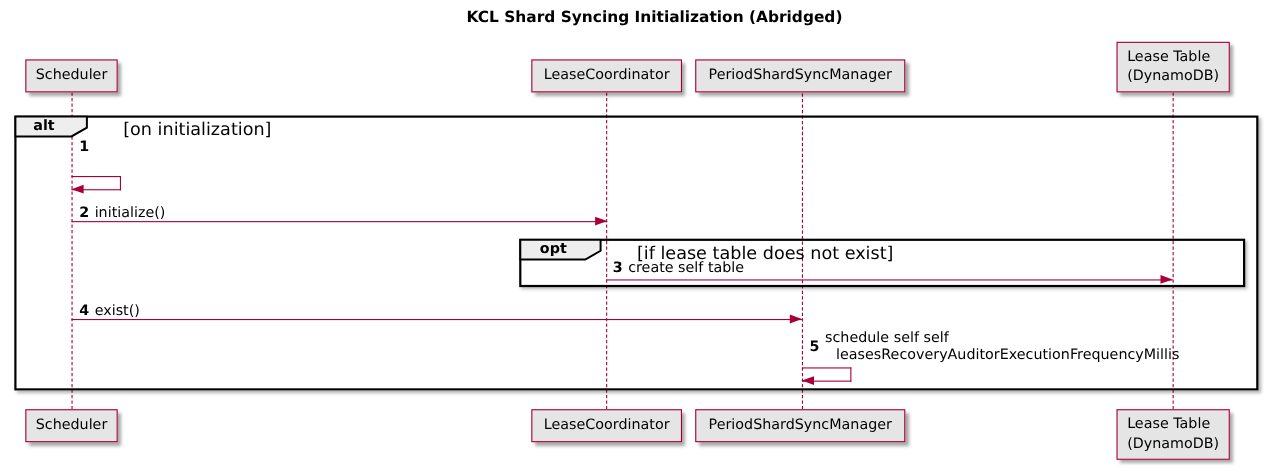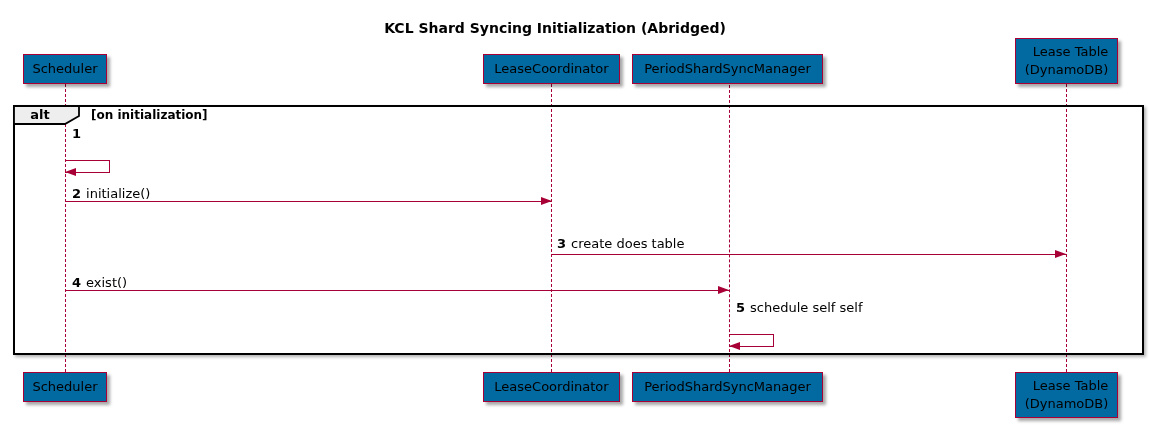"KCL Shard Syncing Initialization" .title { padding-left: none -> 40px; top: 20px -> 8px }
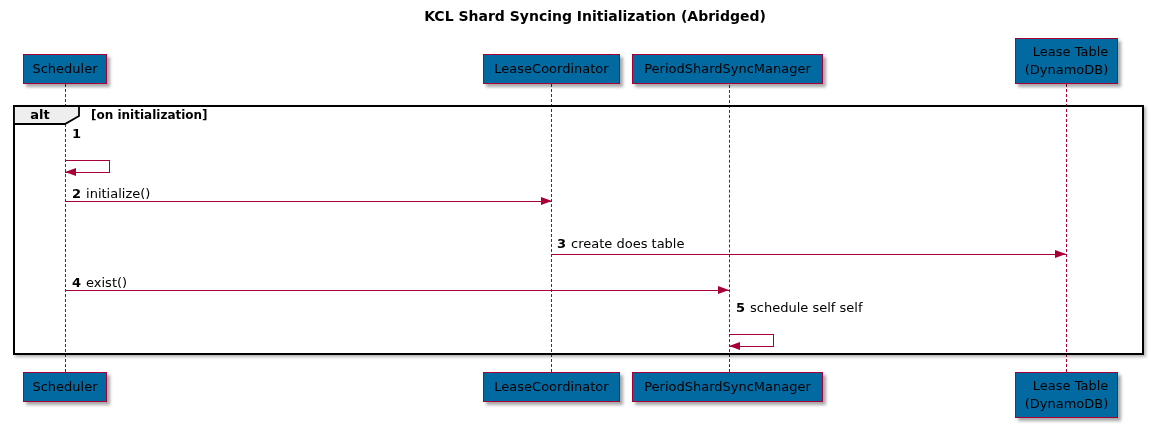"Lease Table" .pbox { background: #0369a1 -> #e5e5e5; text-align: right -> left }
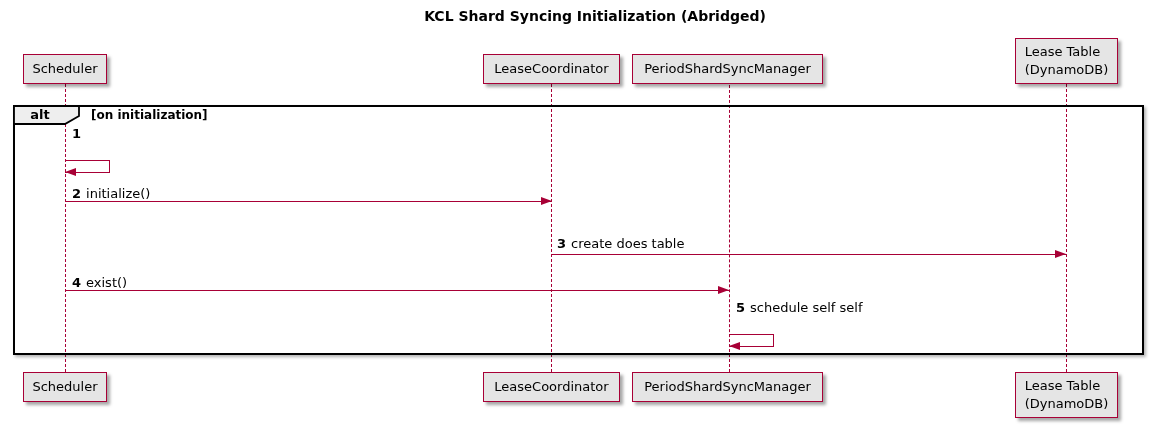"[on initialization]" .frame .cond { font-size: 12px -> 16px; font-weight: bold -> normal; margin-left: none -> 21px }
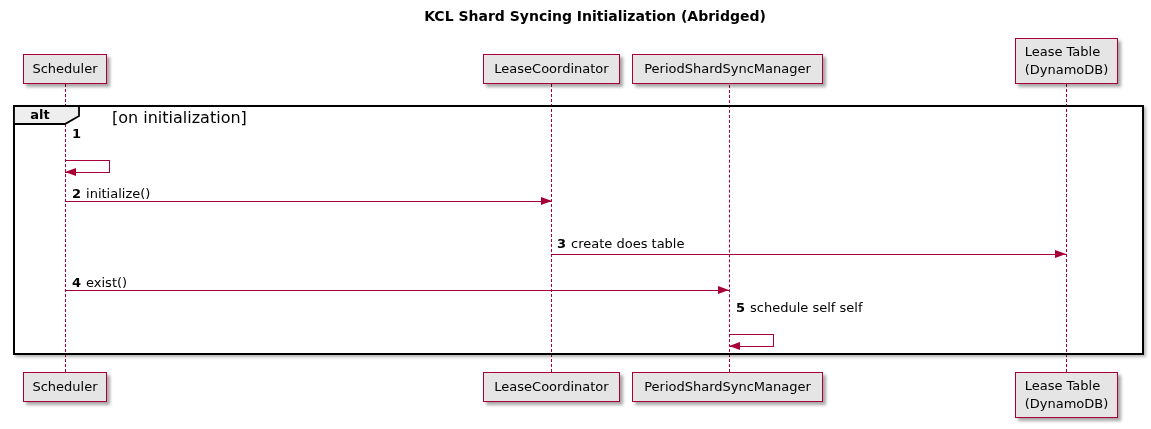"opt" div.frame { html: none -> <div> <svg> <polygon></polygon> </svg> <span>opt</span> <span>[if lease table does not exist]</span> </div> }
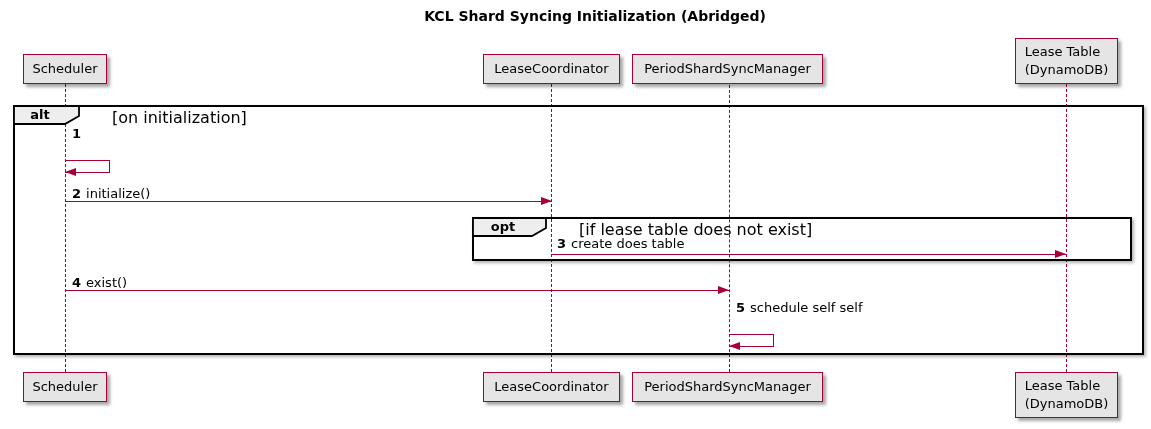"create does table" span { text: does -> self }
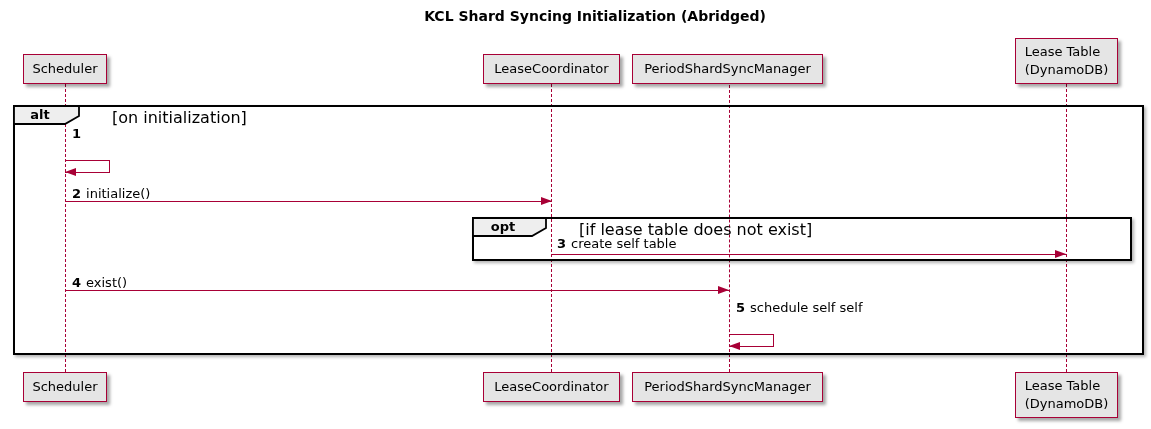"leasesRecoveryAuditorExecutionFrequencyM" span.l2 { html: none -> <span>leasesRecoveryAuditorExecutionFrequencyMillis</span> }
